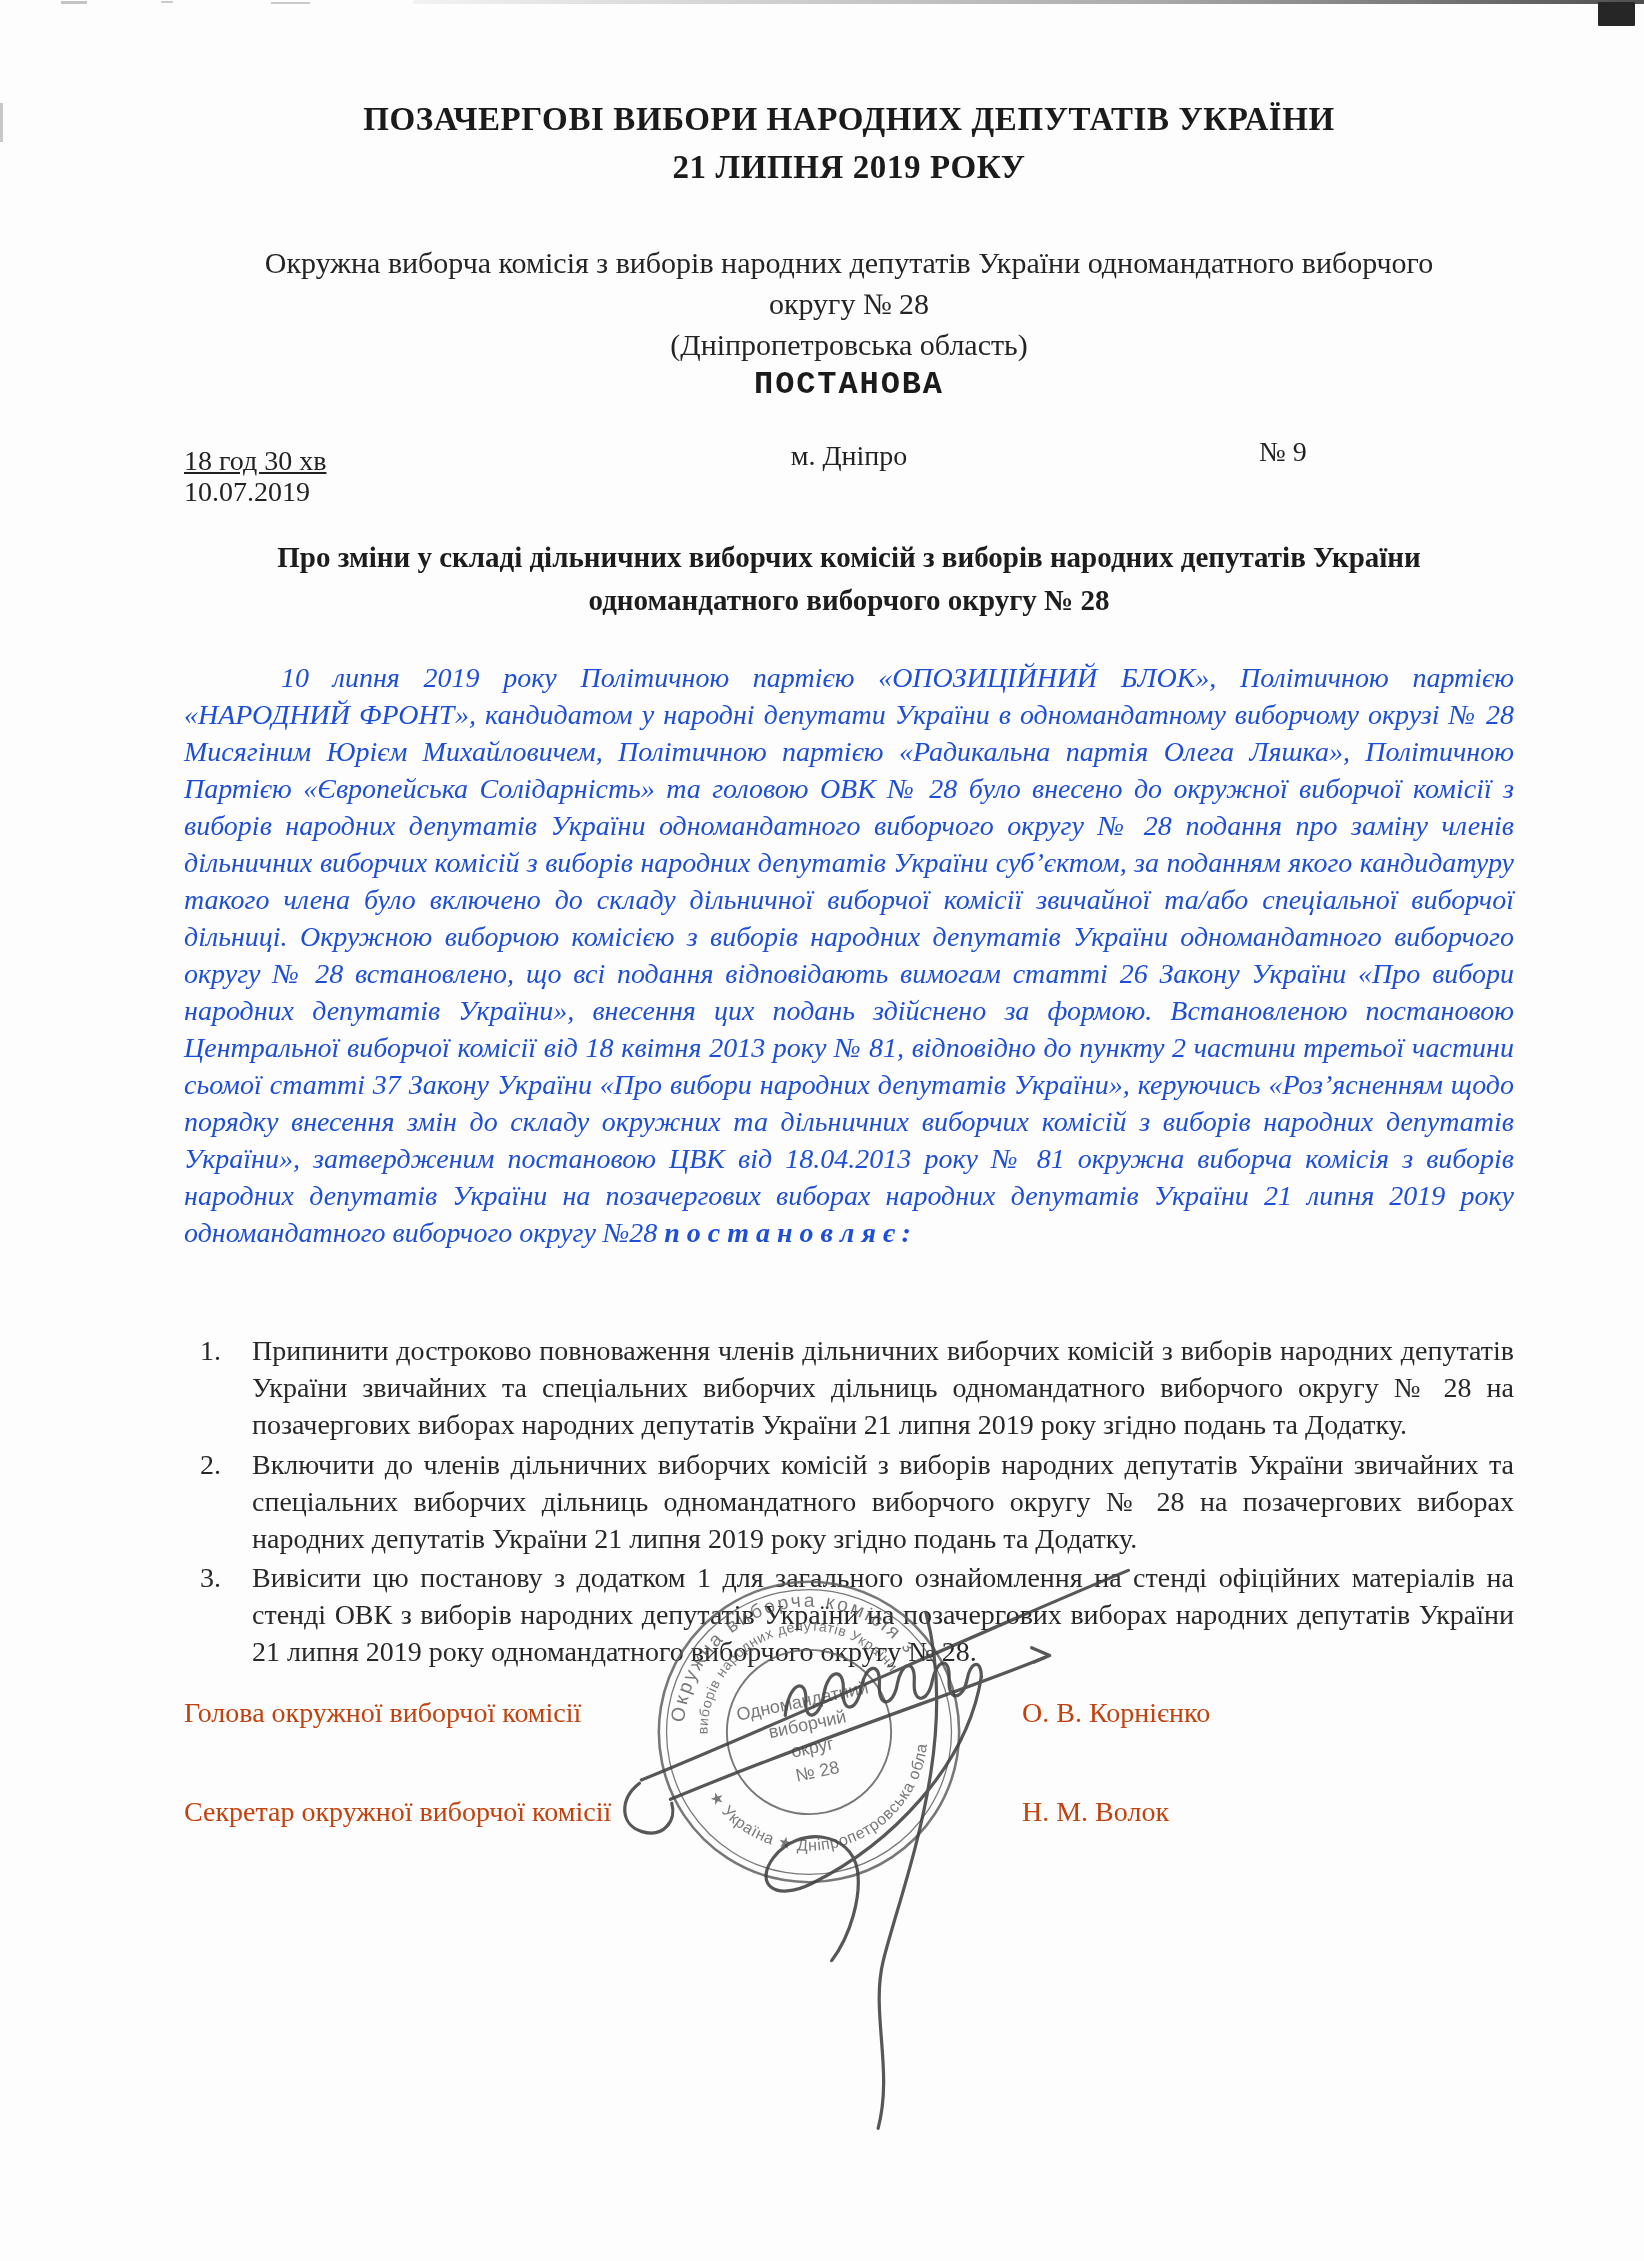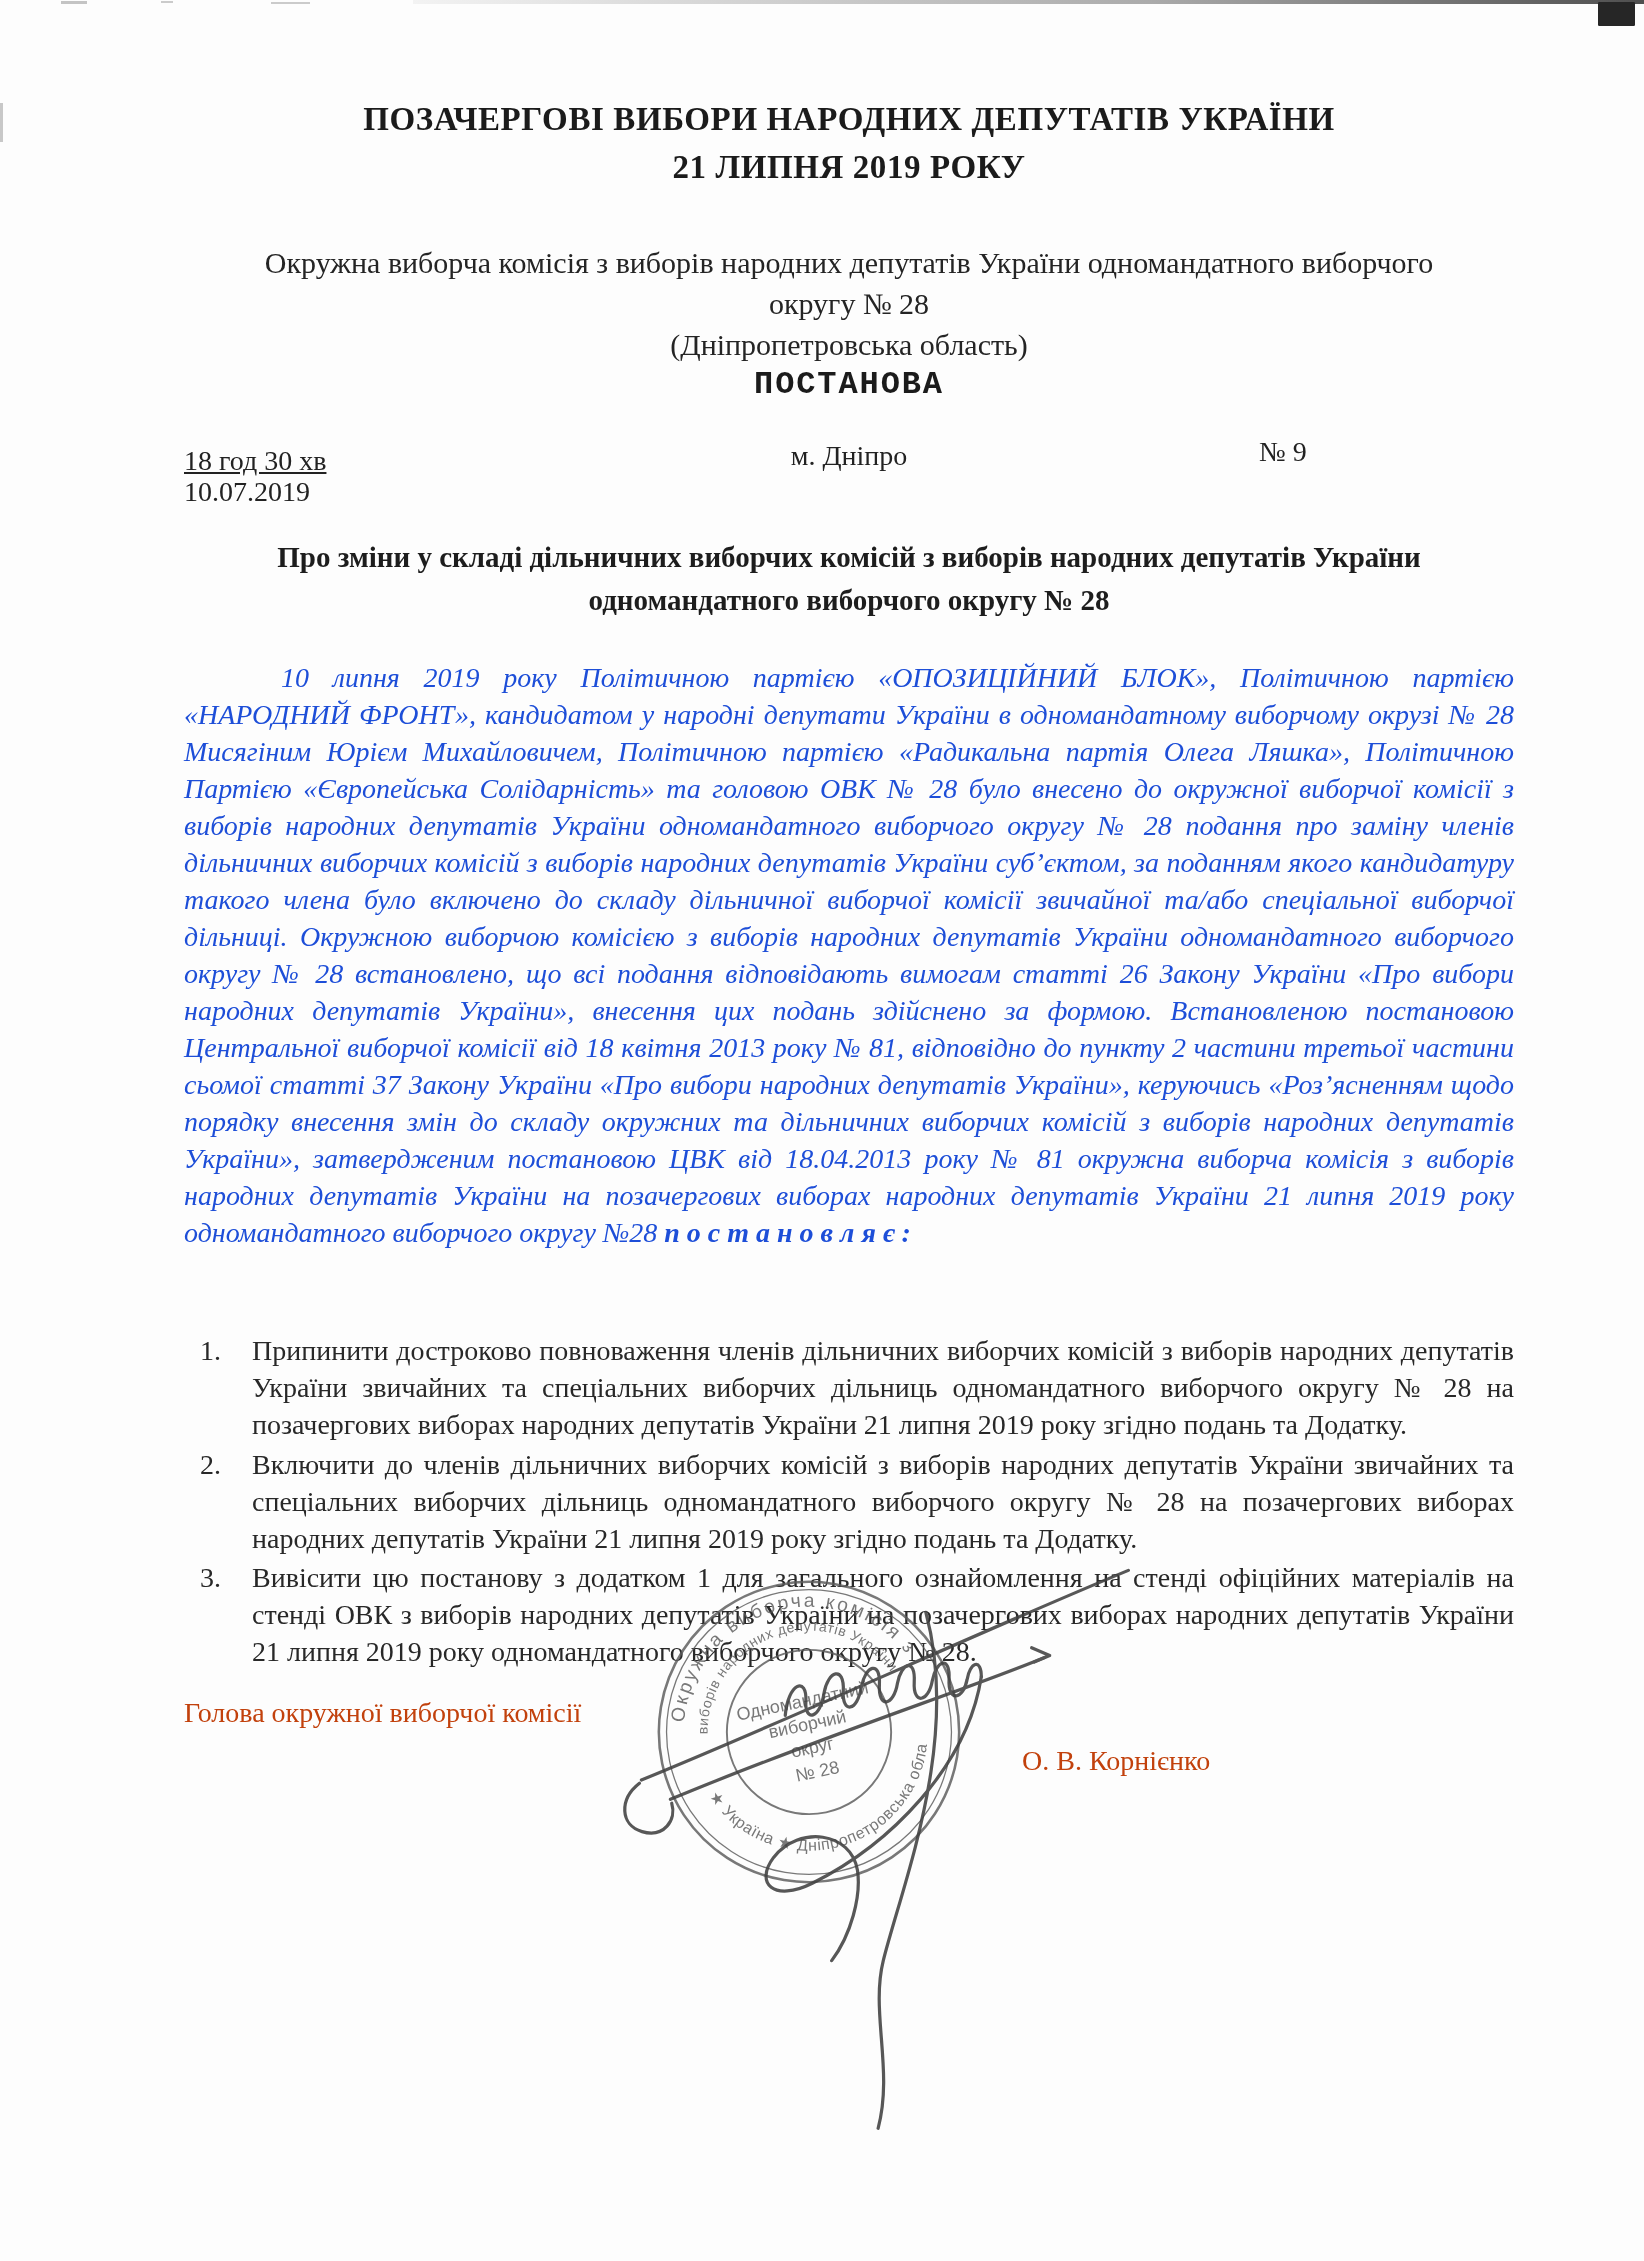"О. В. Корнієнко" .sig-name { margin-top: 48px -> none }
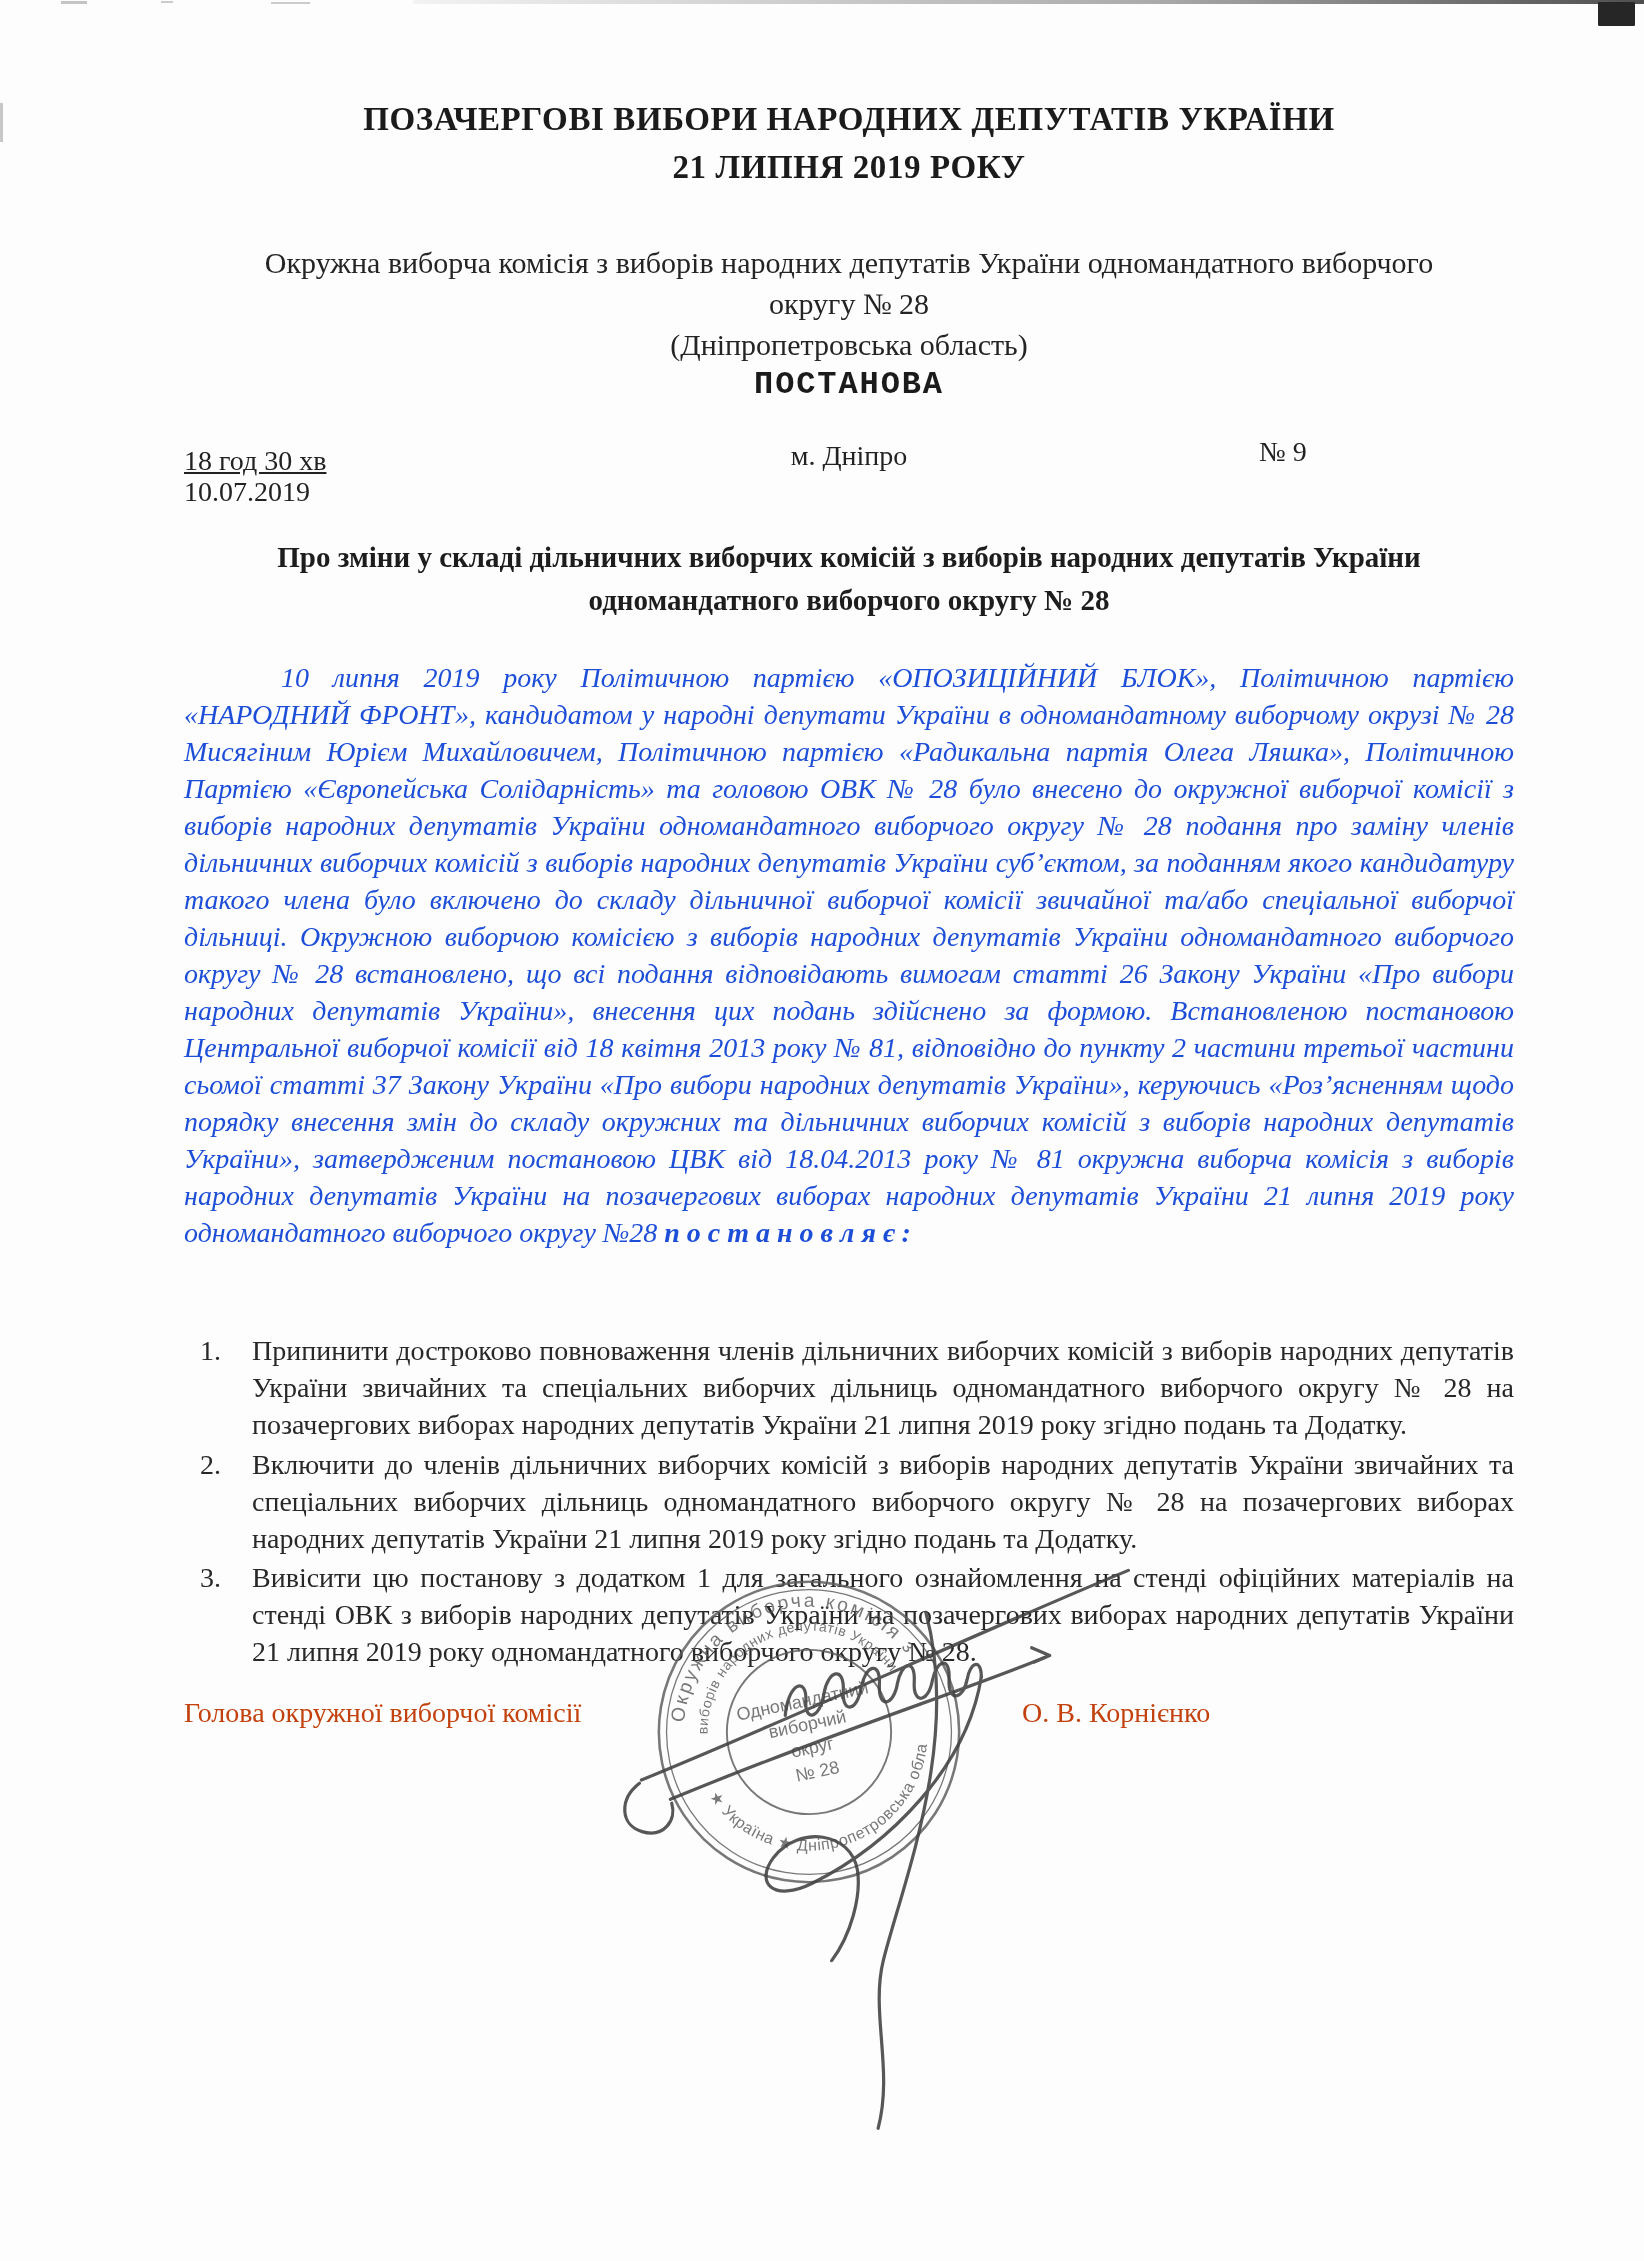"Секретар окружної виборчої комісії" div.abs { html: none -> <div> <span>Секретар окружної виборчої комісії</span> <span>Н. М. Волок</span> </div> }
